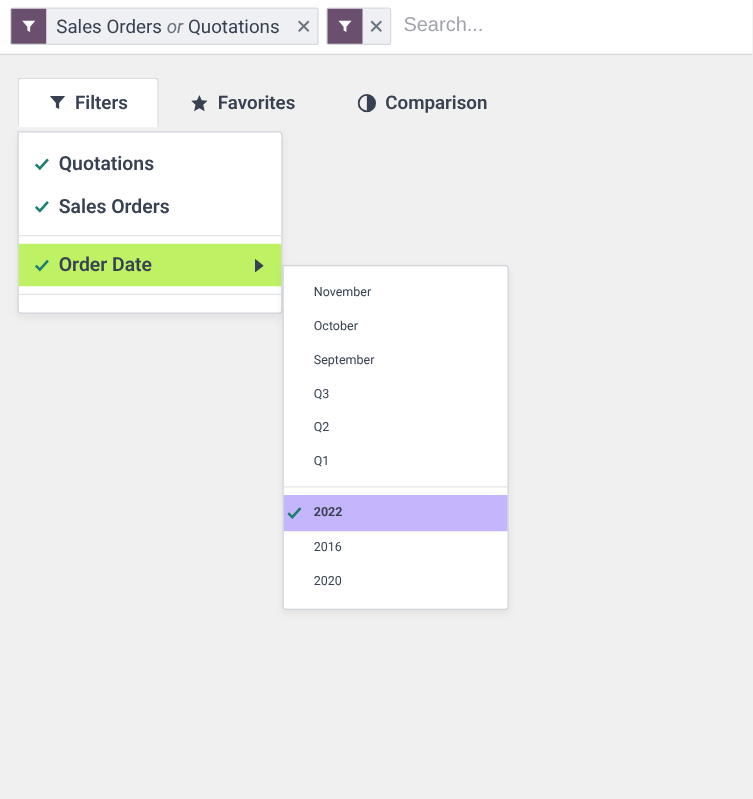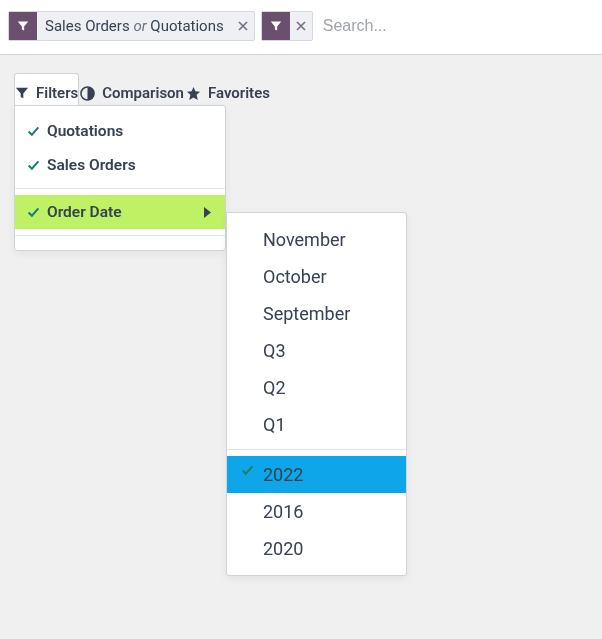"Sales Orders or Quotations" .search-bar { height: 55px -> 44px }
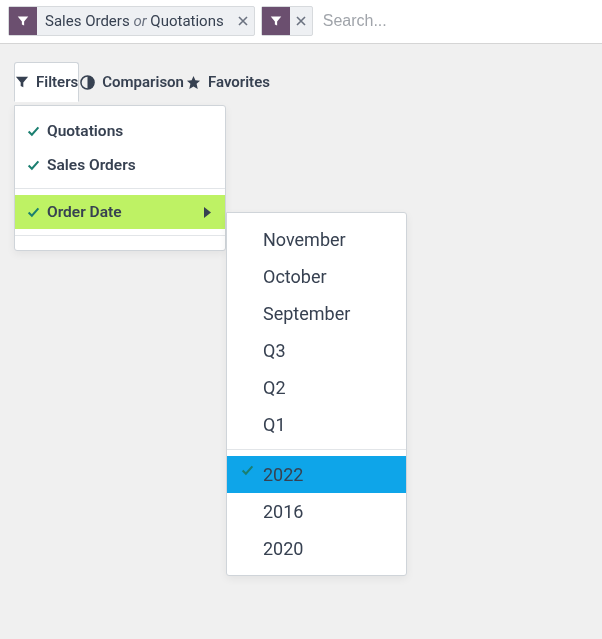"Filters" .tab { padding: 10px 0 -> 10px 24px }
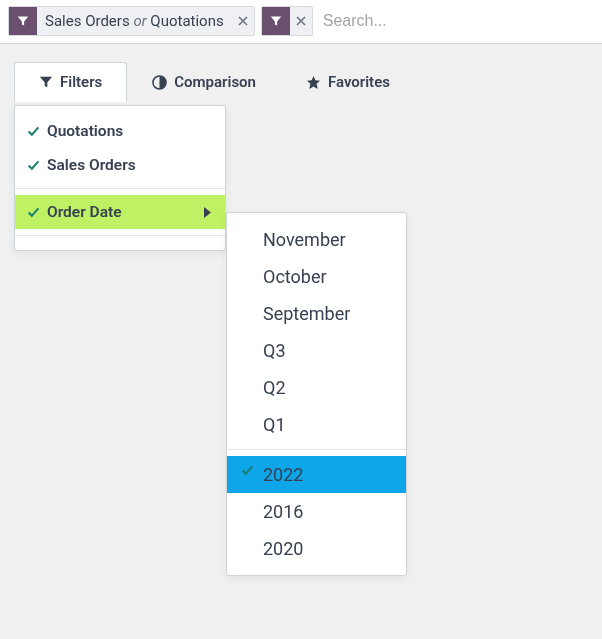"Comparison" div.tab { order: before "Favorites" -> after "Favorites" }
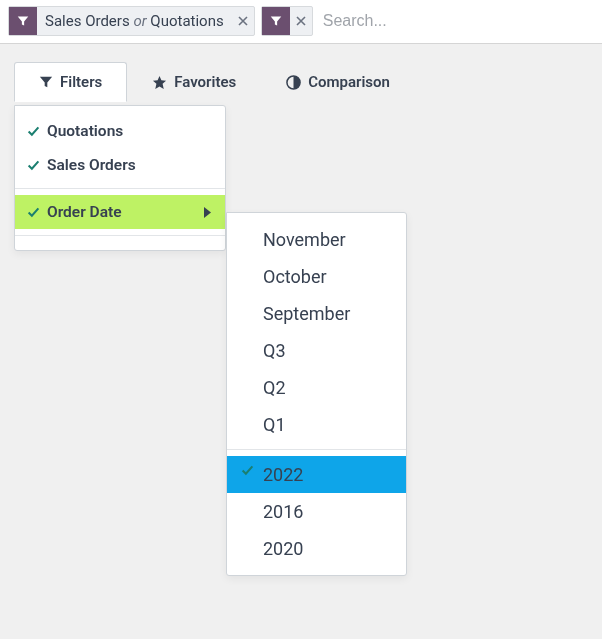"November" .sub-item { align-items: none -> center; font-size: 18px -> 10px; padding: 8px 14px 8px 14px -> 8px 14px 8px 2px }
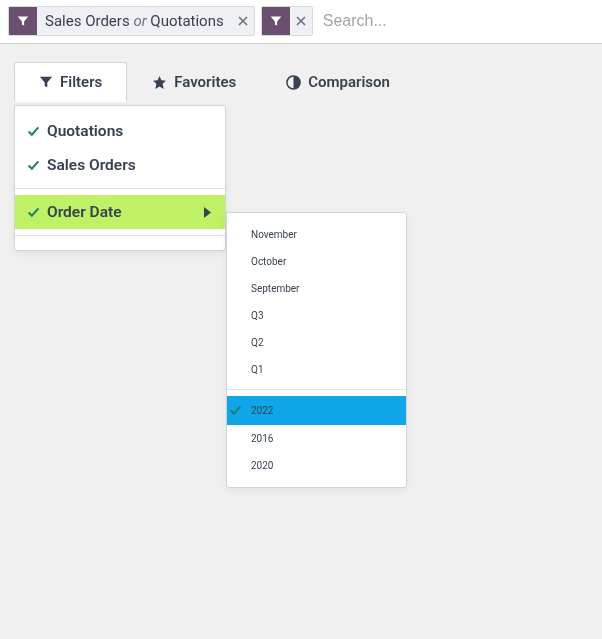"2022" .sub-item.selected-bg { background: #0ea5e9 -> #c4b5fd; font-weight: 400 -> 700 }
